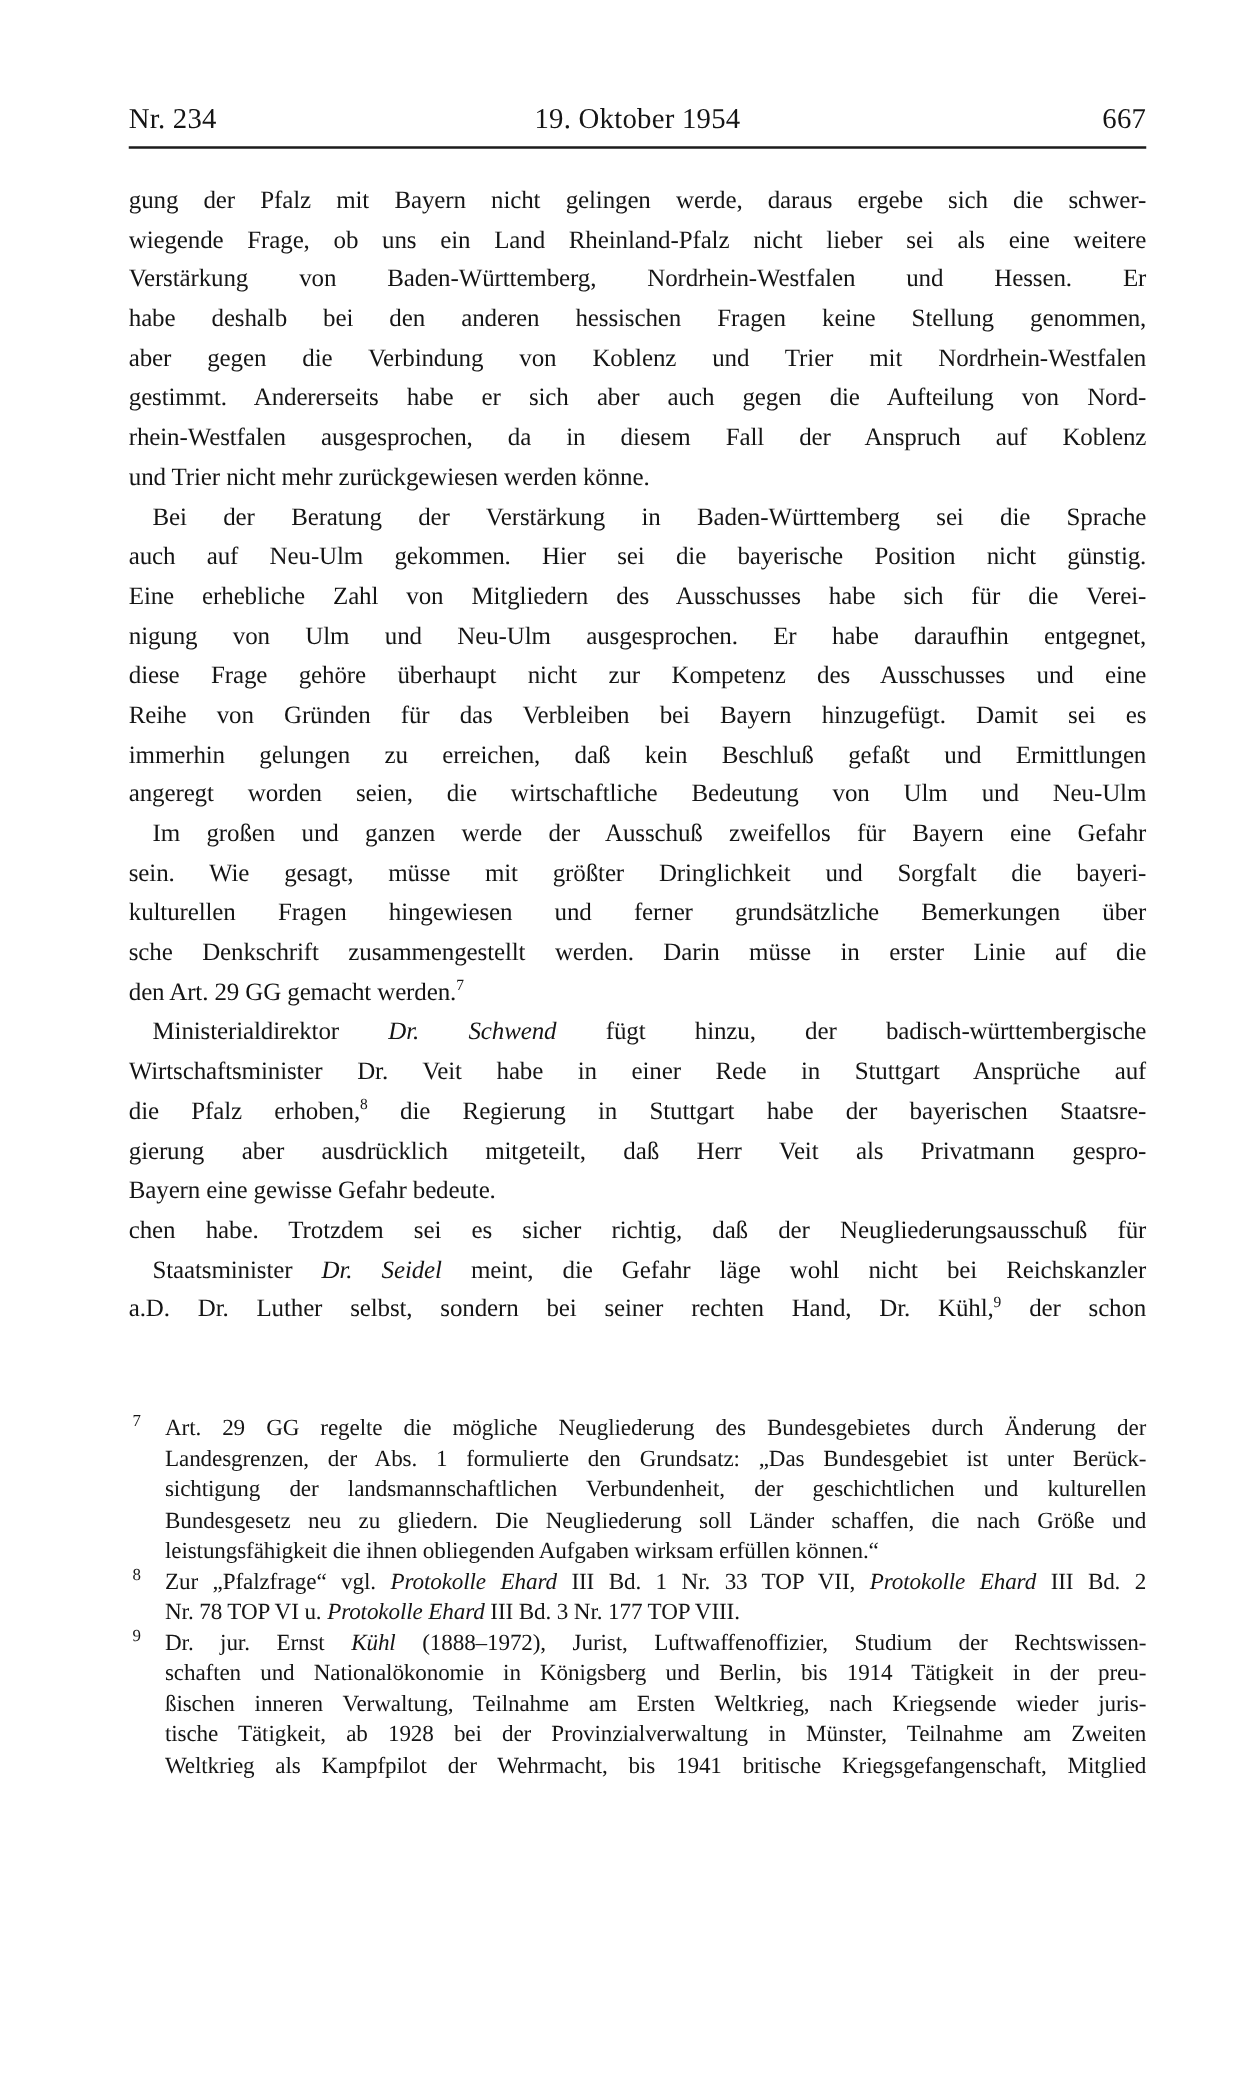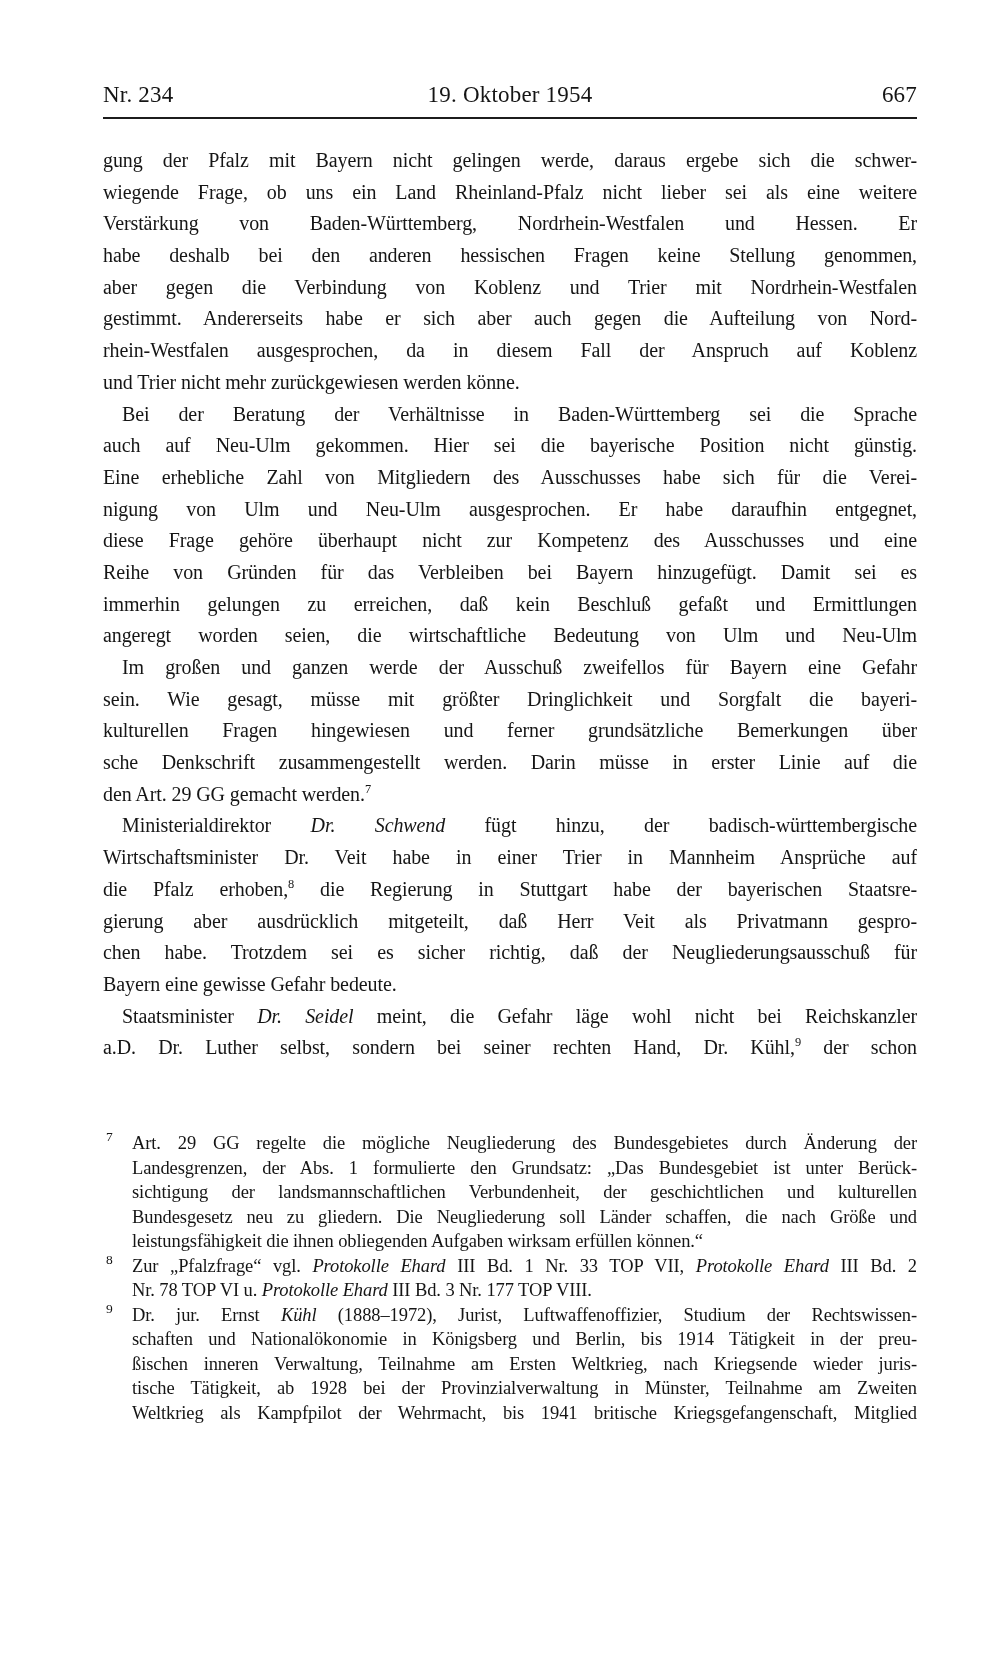"Bei der Beratung der Verhältnisse" span { text: Verhältnisse -> Verstärkung }
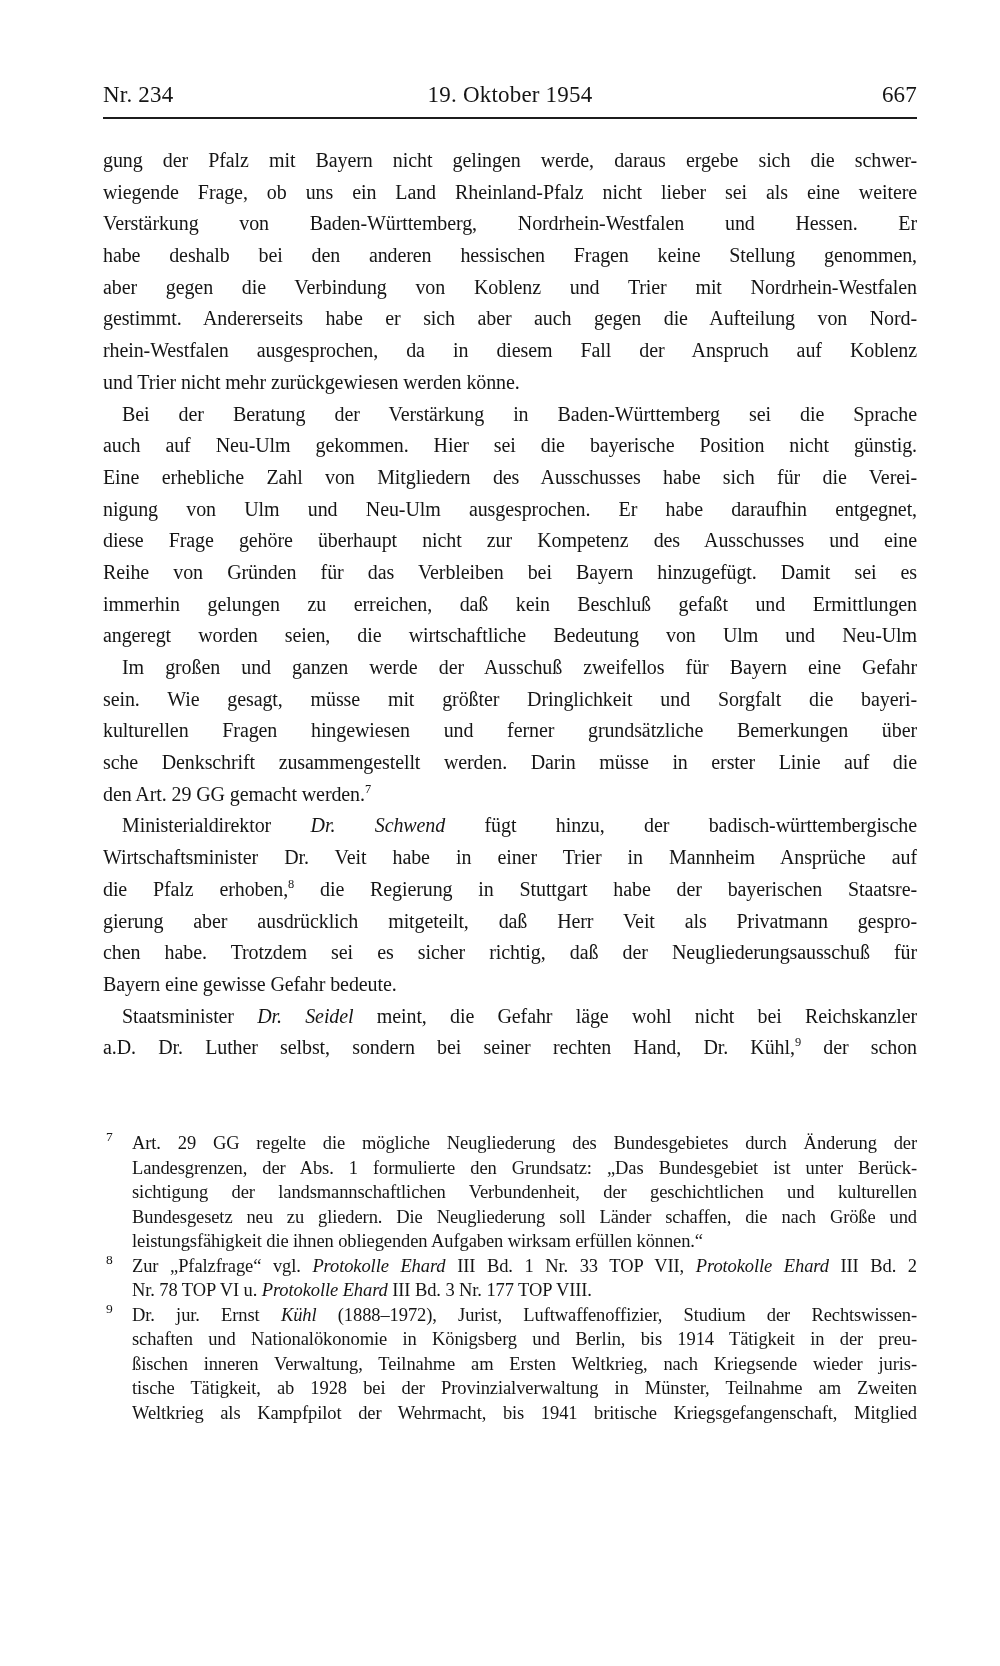"Wirtschaftsminister Dr. Veit habe in" span { text: Trier in Mannheim -> Rede in Stuttgart }
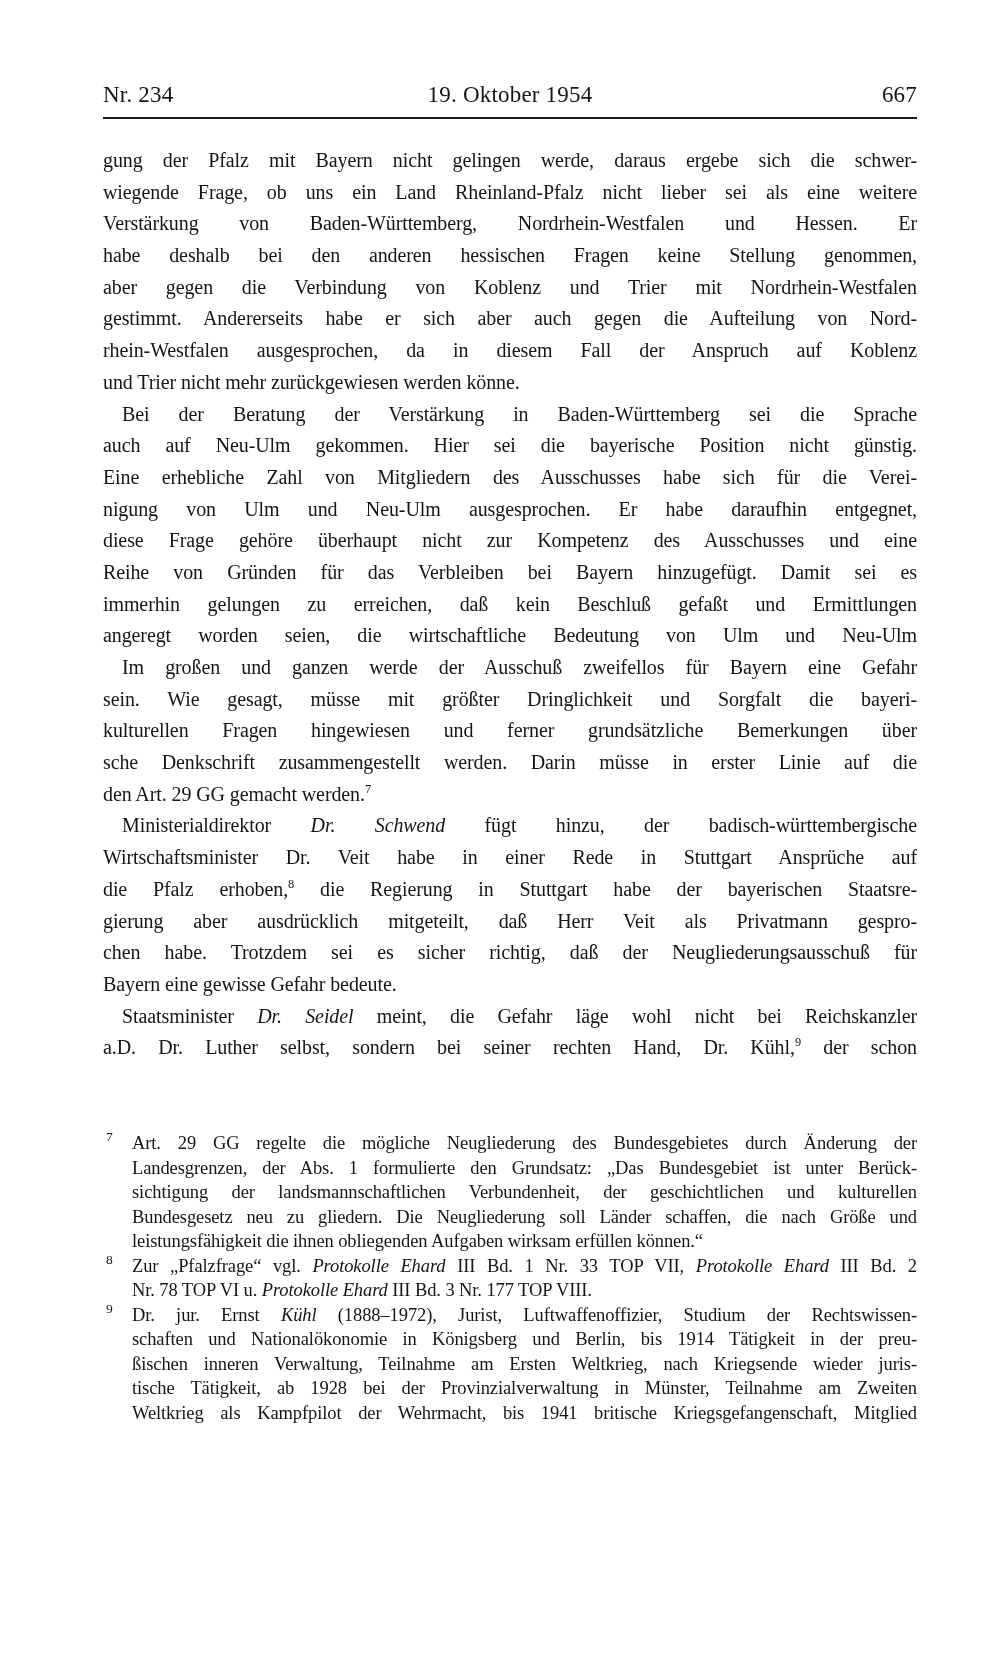"chen habe. Trotzdem sei es" div.tline { order: before "Bayern eine gewisse Gefahr bedeute." -> after "Bayern eine gewisse Gefahr bedeute." }
